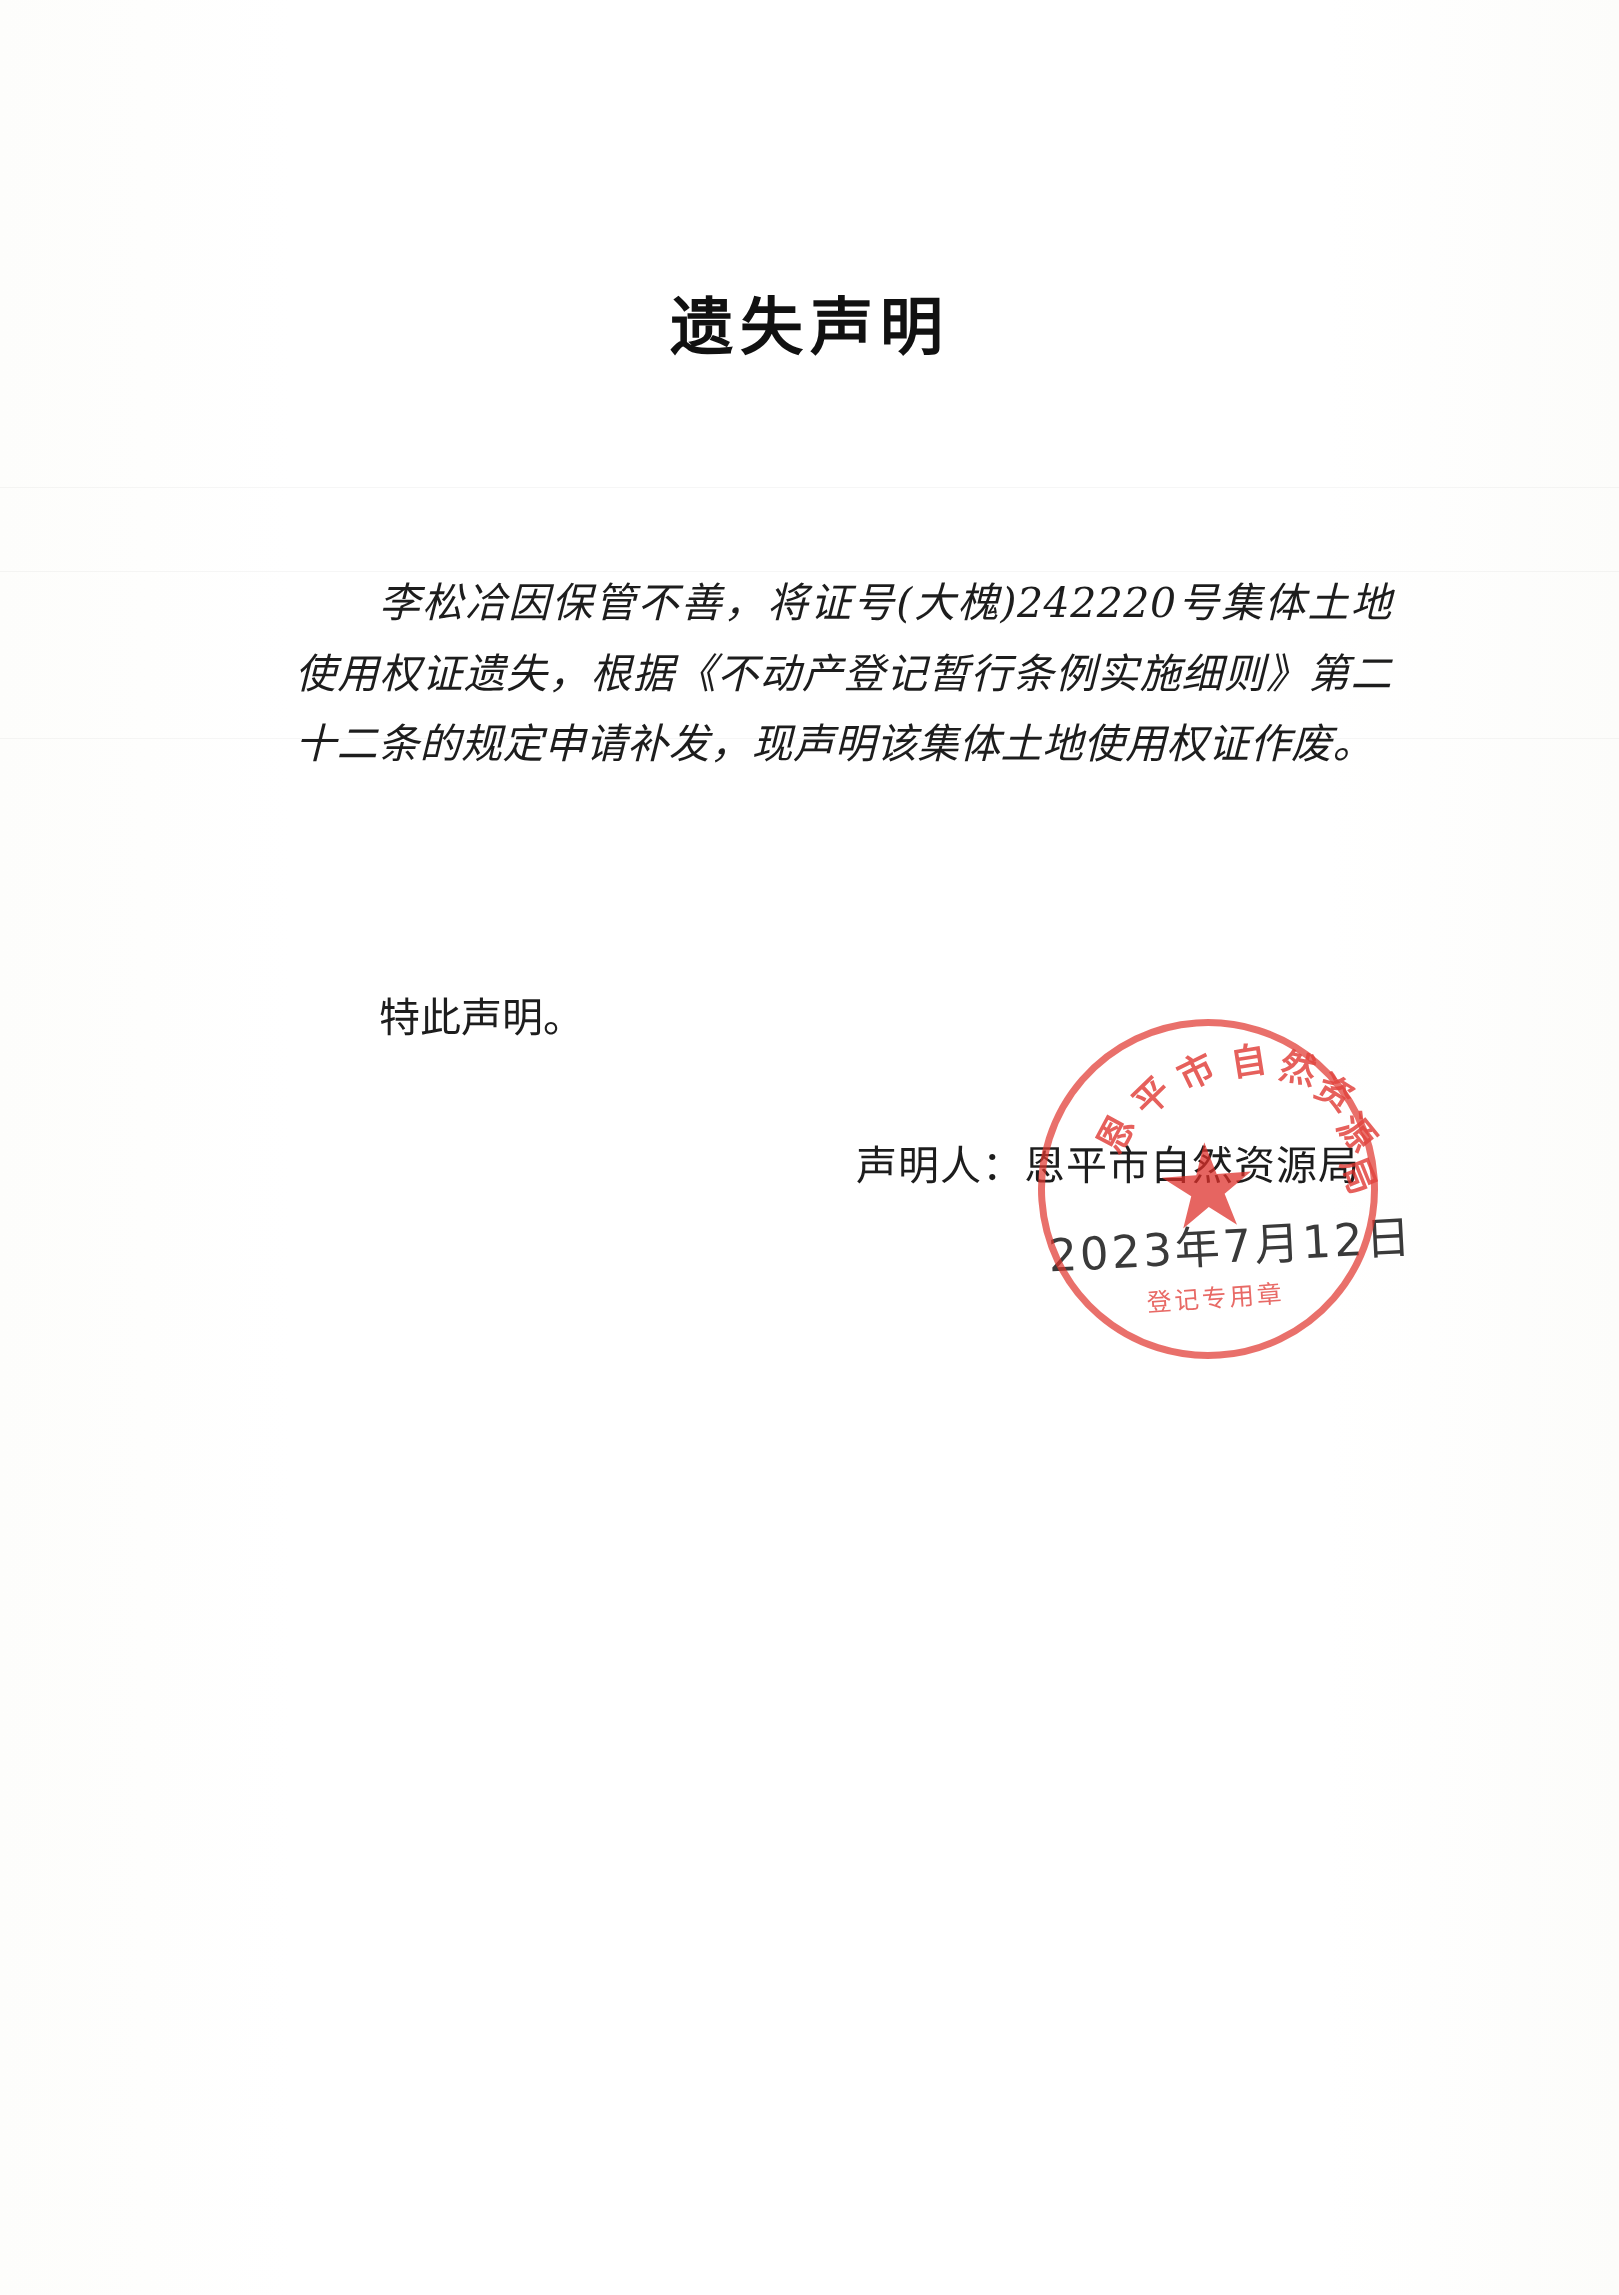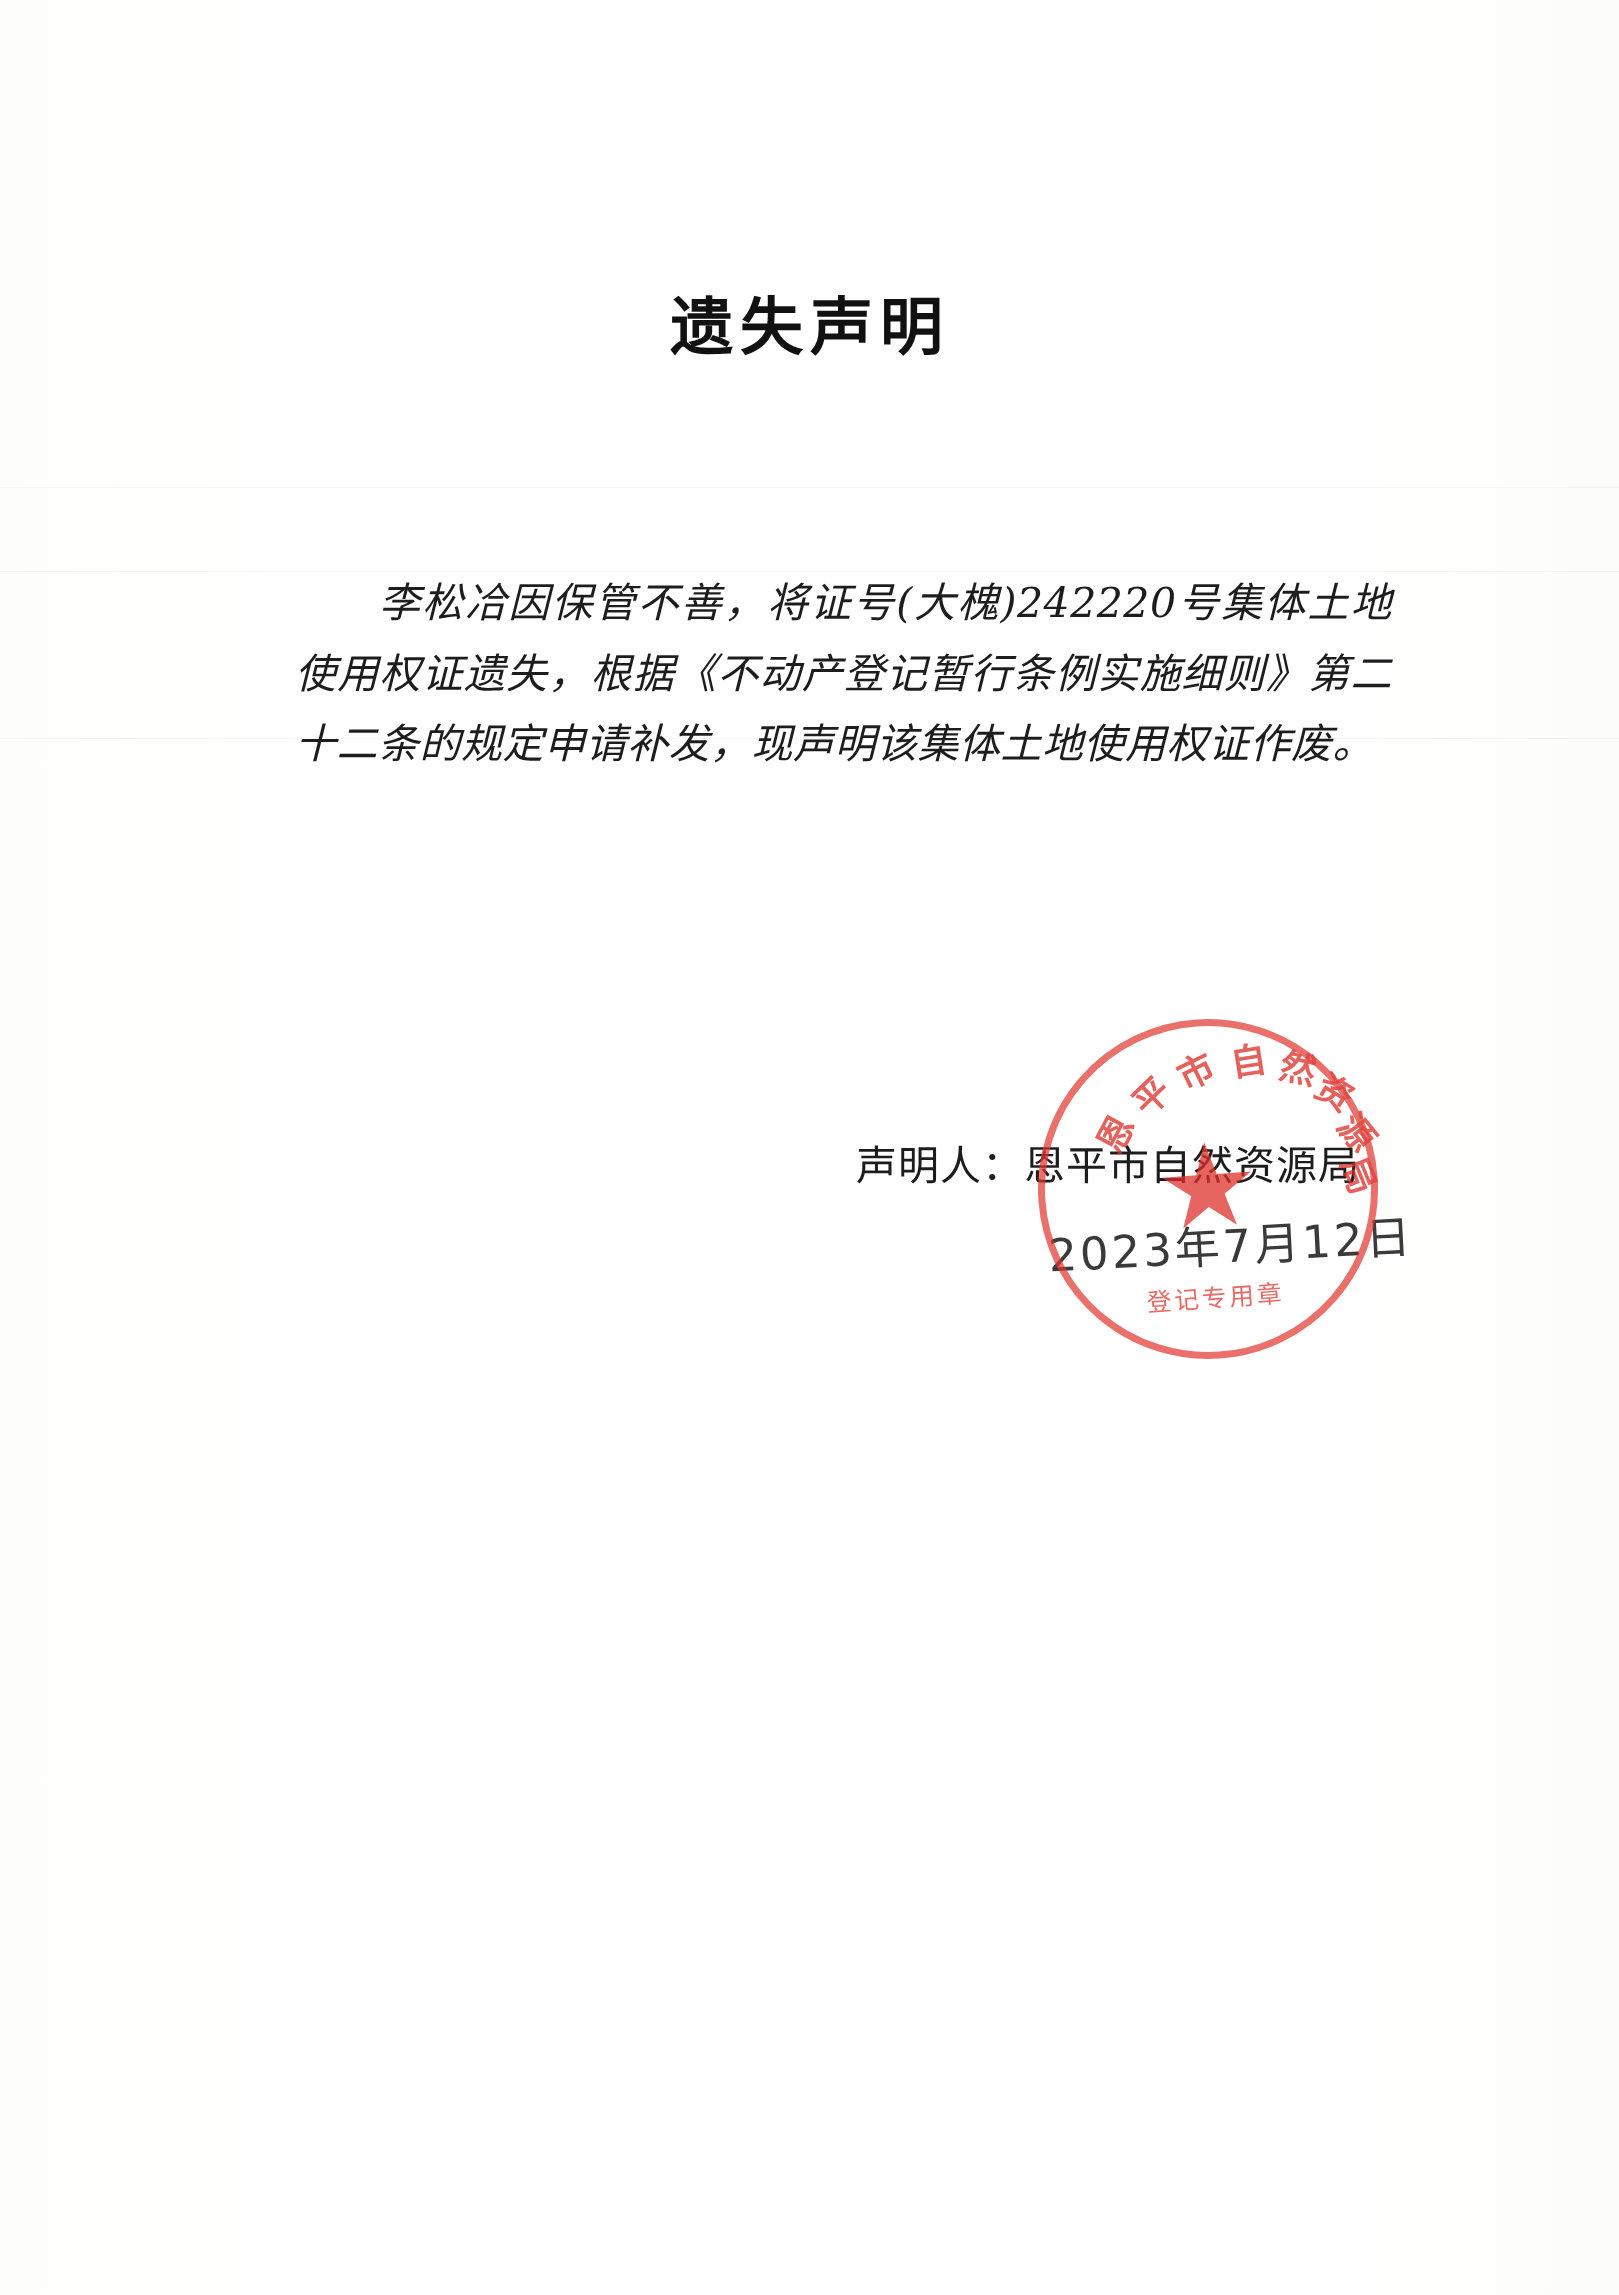"特此声明。" div.closing-par { html: none -> <div>特此声明。</div> }
